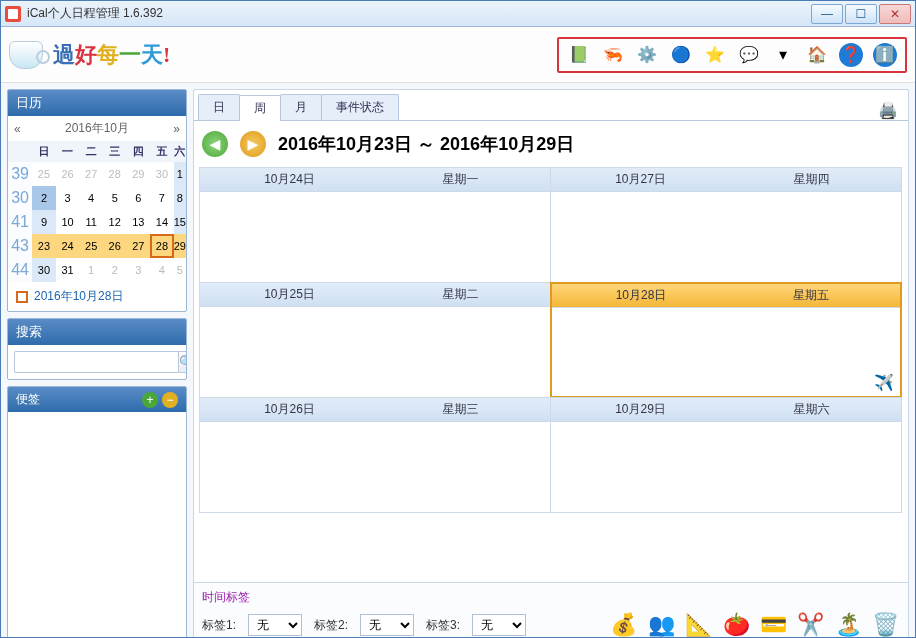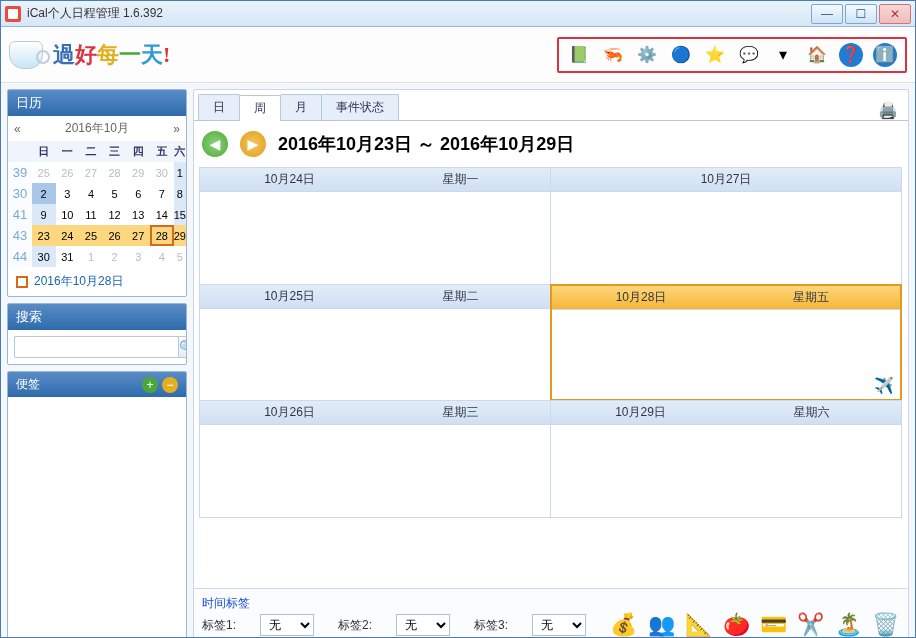"39" .cal td.wk { font-size: 13px -> 16px }
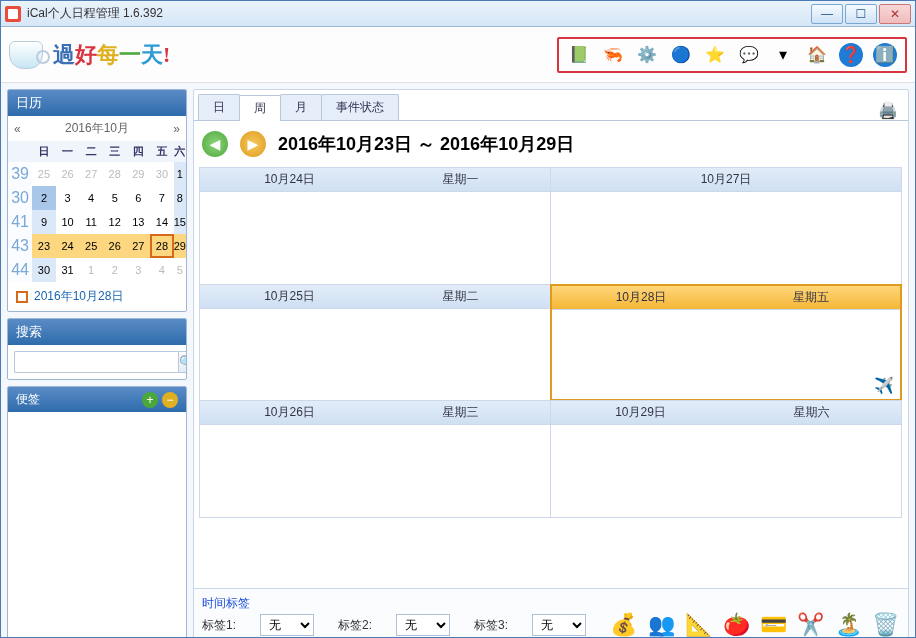"星期四" span.w { html: none -> <span>星期四</span> }
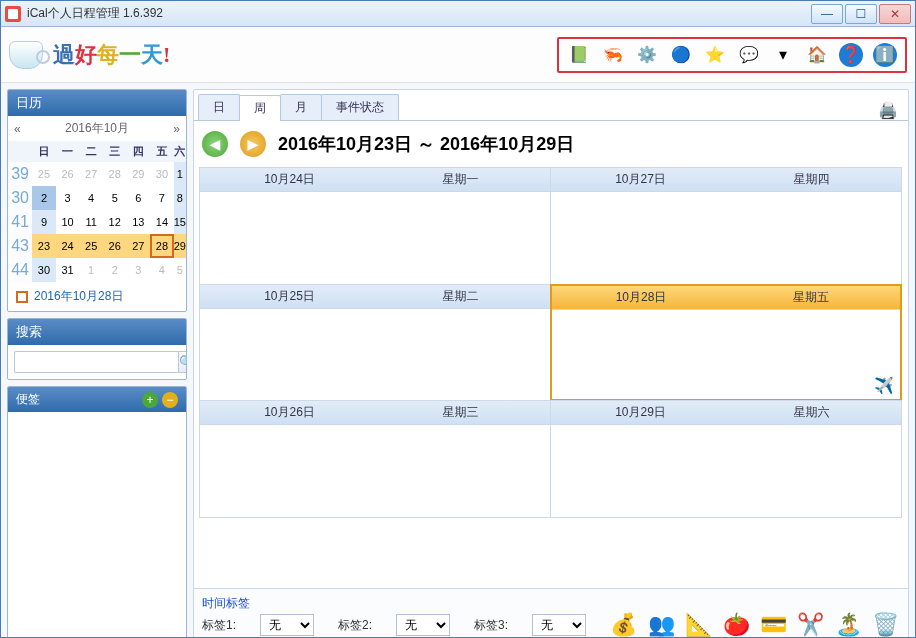"时间标签" .bottombar .lbltitle { color: #1d4ed8 -> #a21caf; margin-bottom: 0 -> 6px }
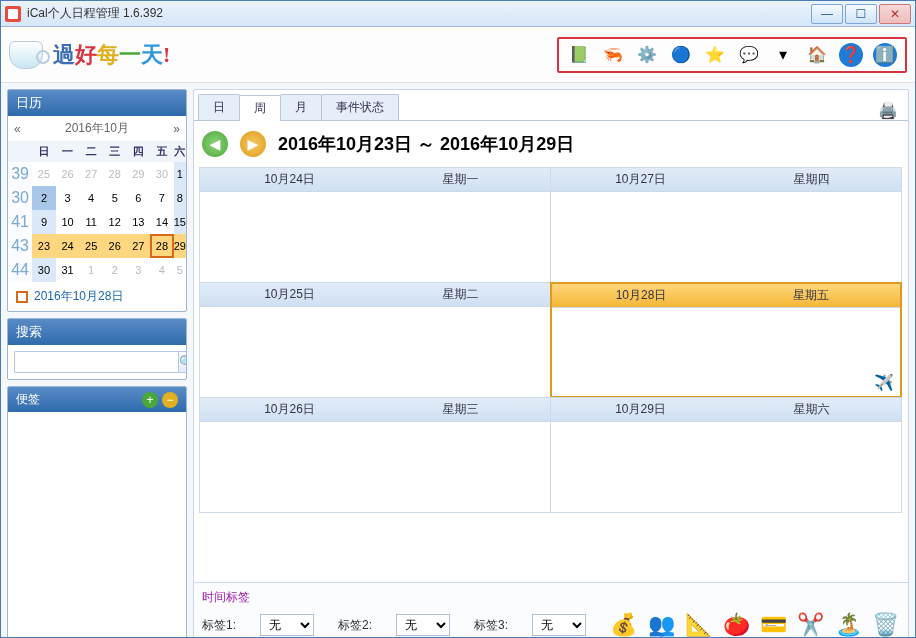"标签1:" .tagrow { gap: 24px -> 12px }
